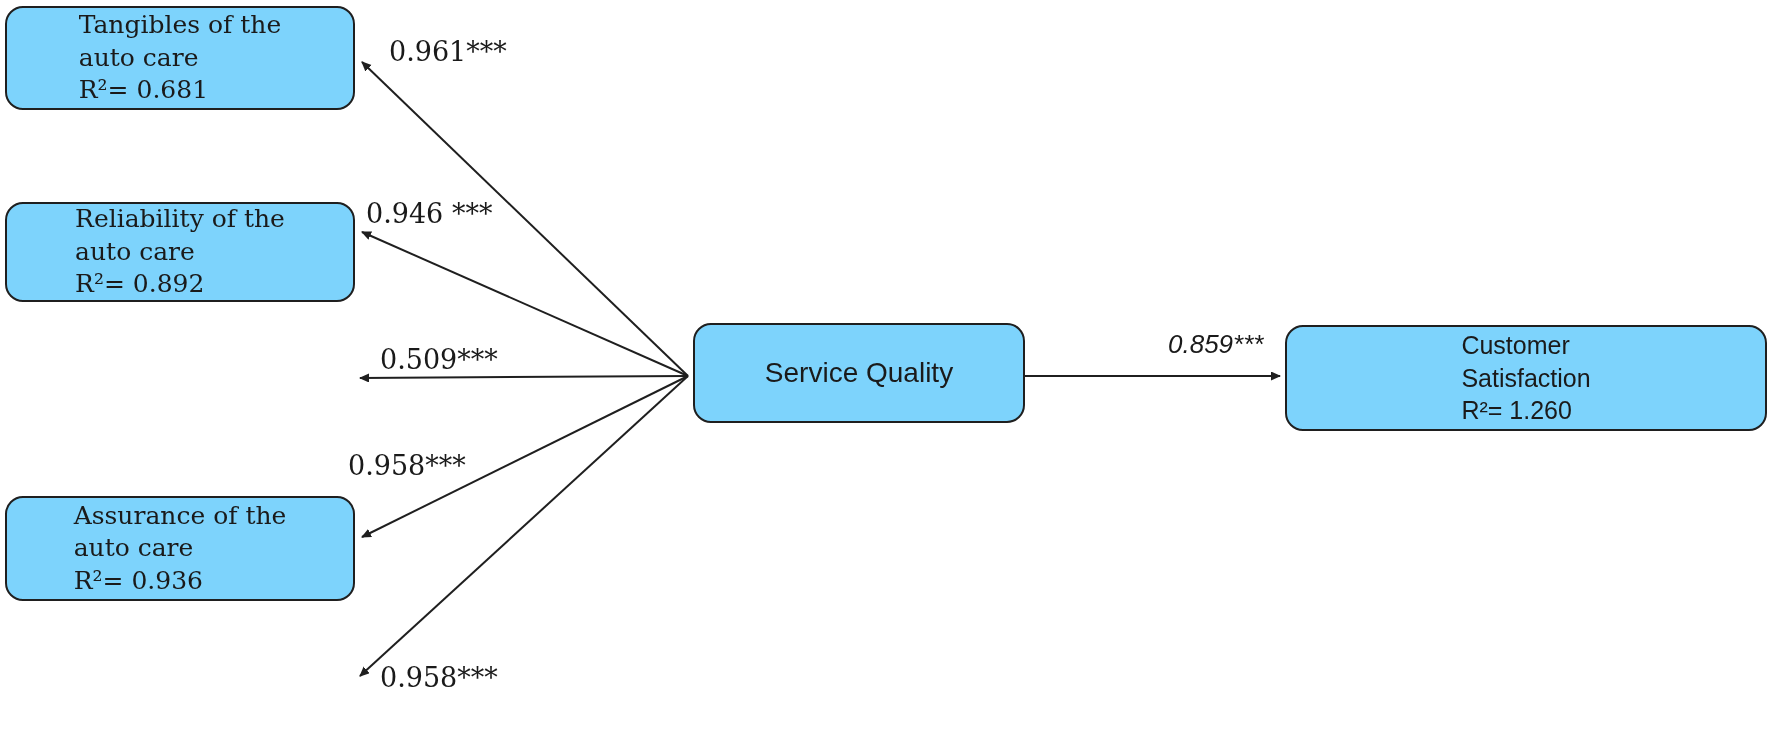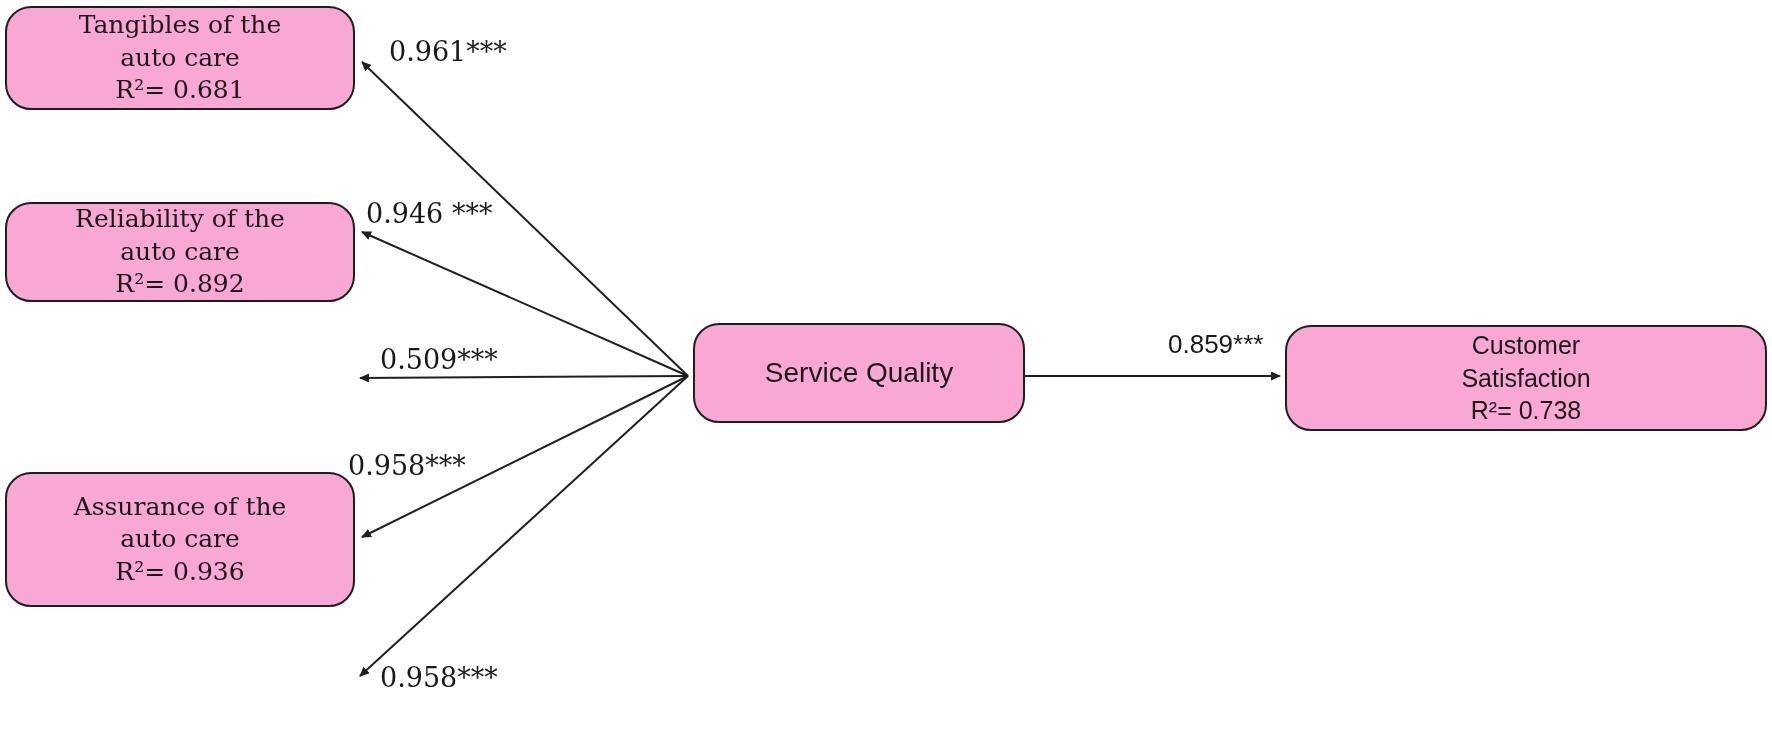"Tangibles of the" .node { background: #f9a8d4 -> #7dd3fc; border-radius: 26px -> 18px; text-align: center -> none }
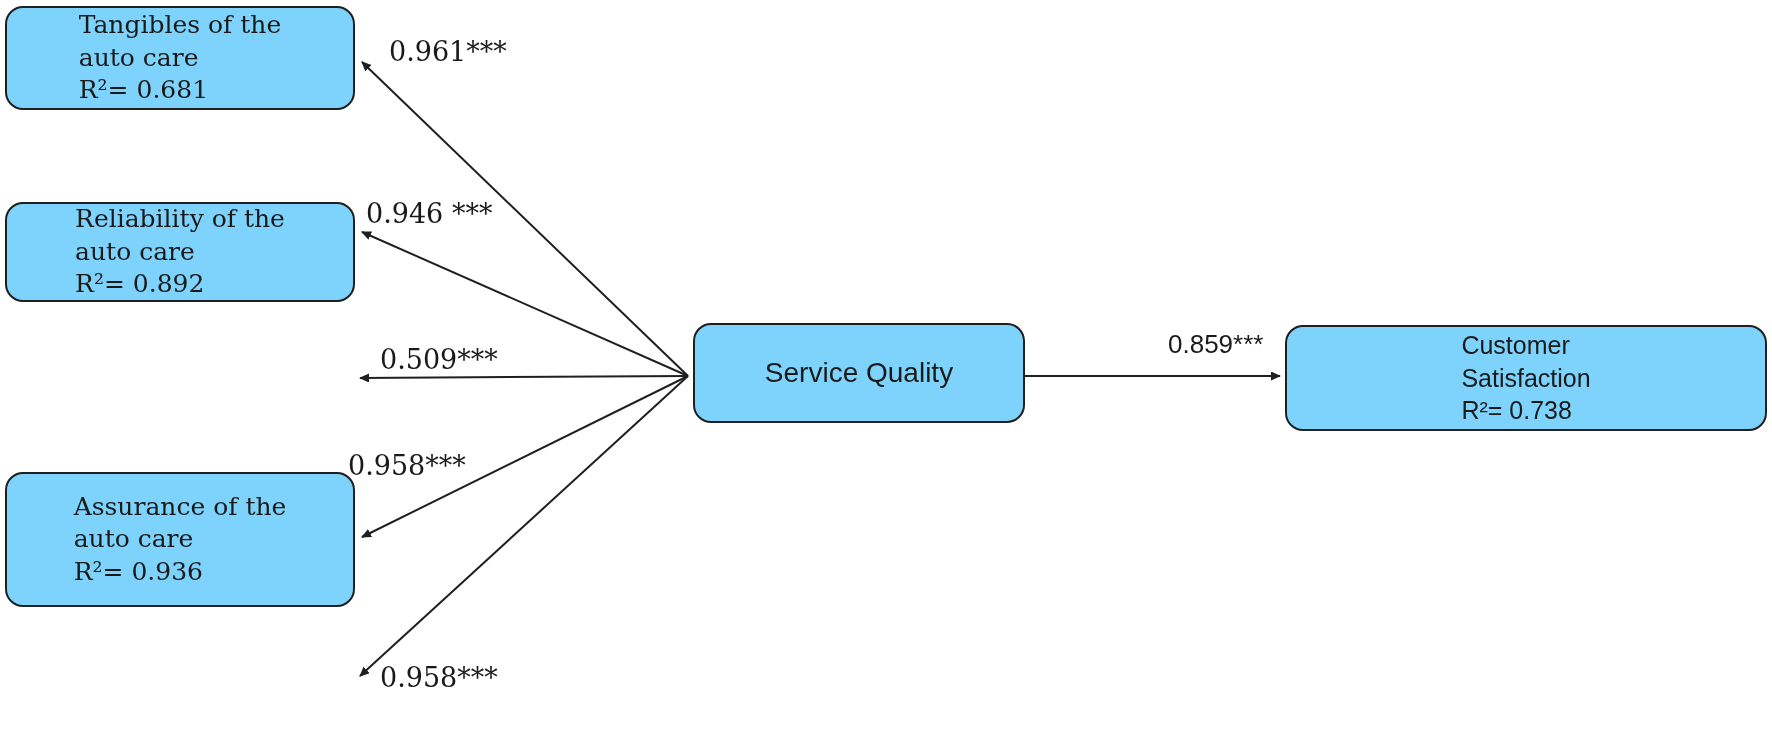"0.859***" div.coef { font-style: none -> italic }
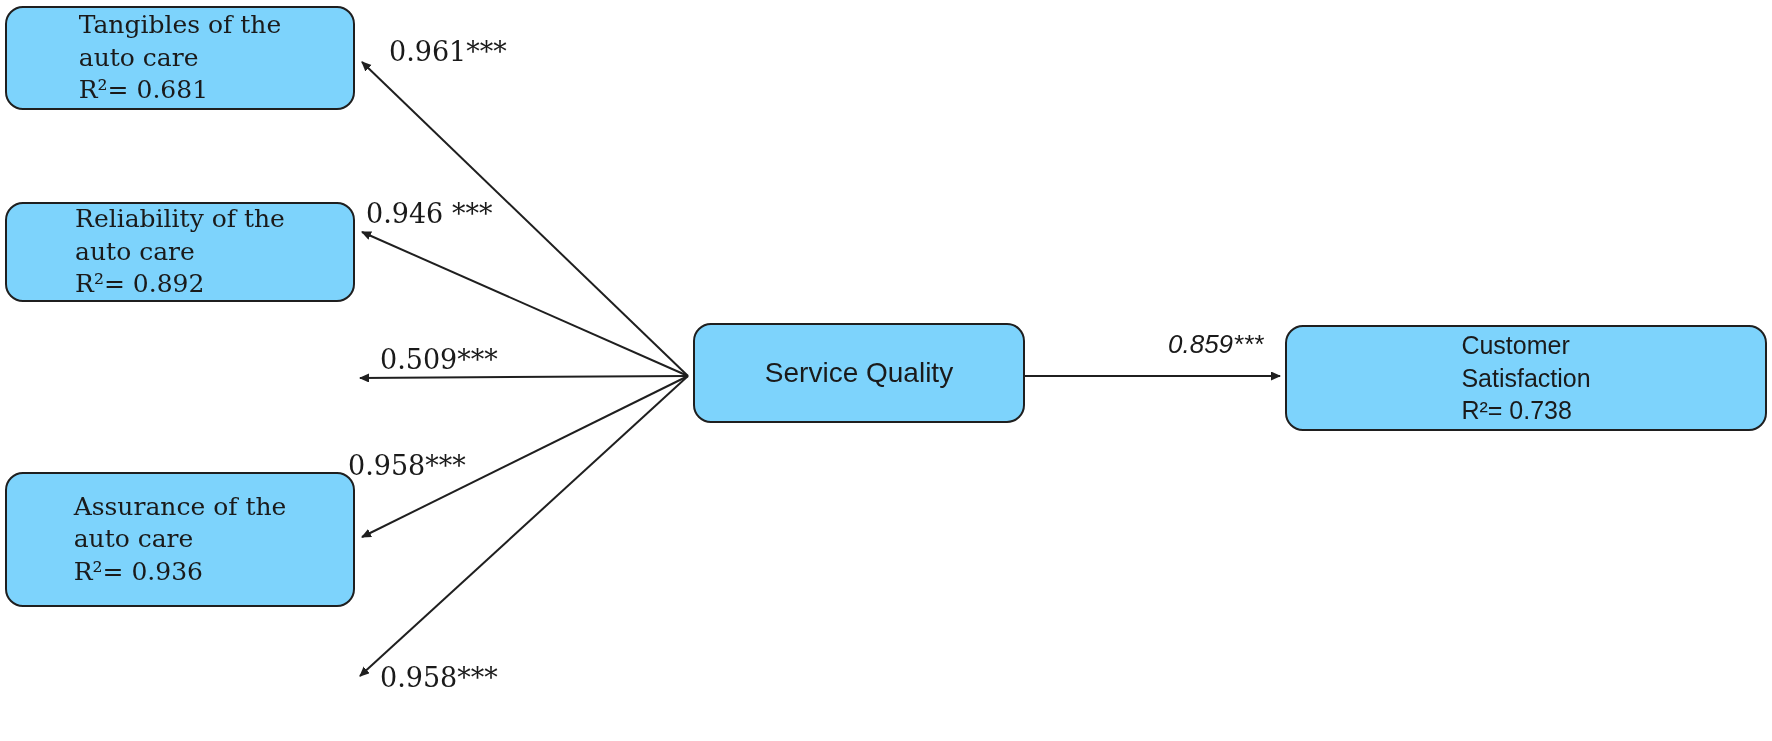"Customer" span.node-text { text: 0.738 -> 1.260 }
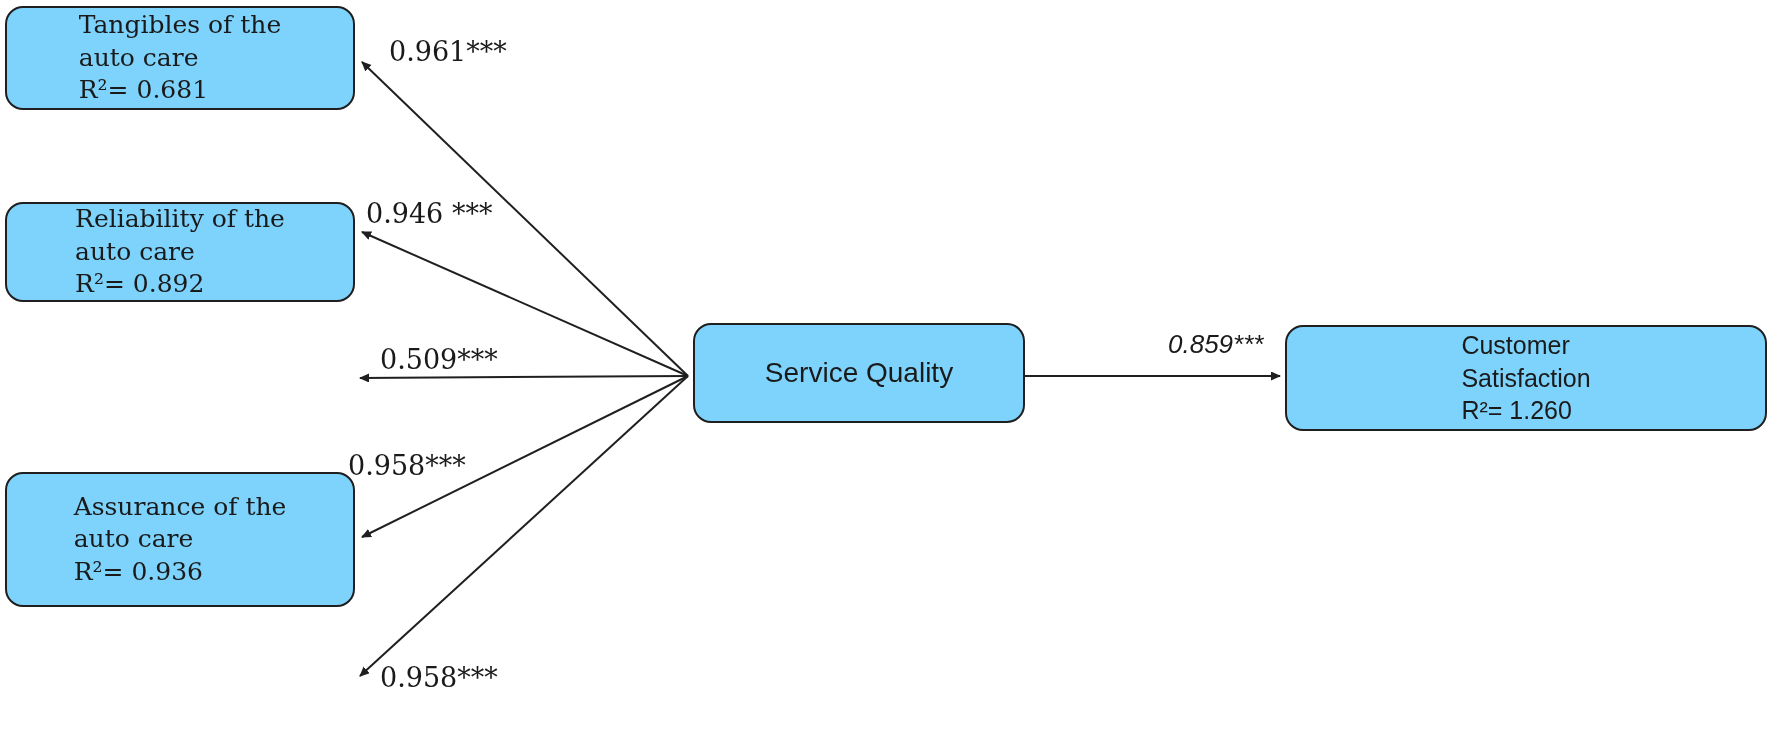"Assurance of the" div.node { height: 135px -> 105px; top: 472px -> 496px }
